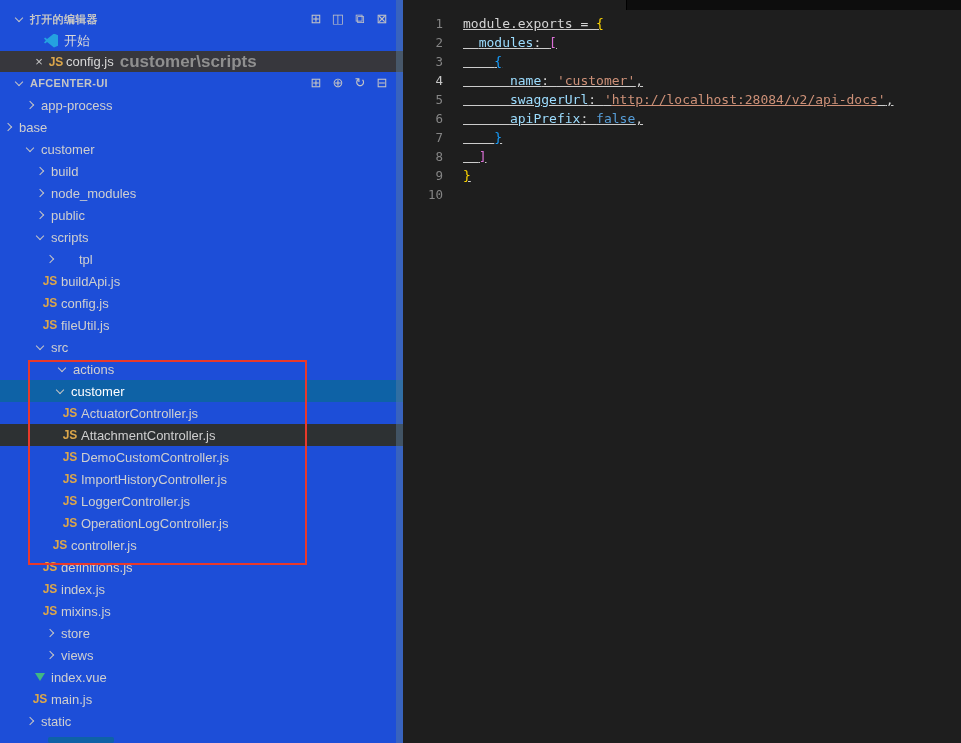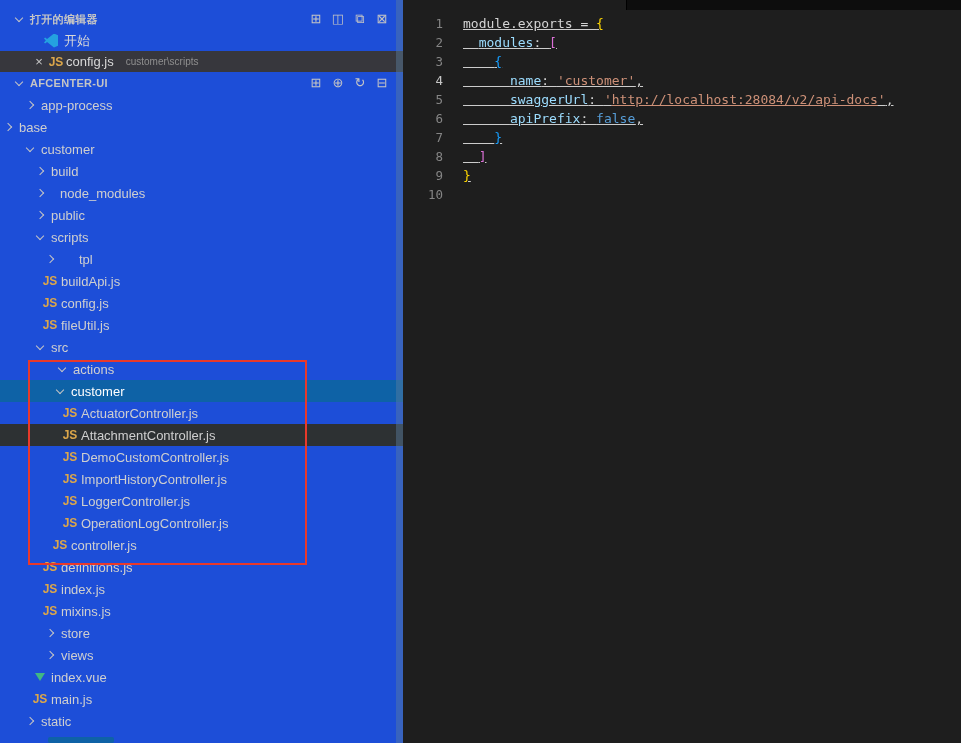"customer\scripts" .oerow .path { font-size: 10px -> 17px; font-weight: none -> bold; margin-left: 12px -> 6px }
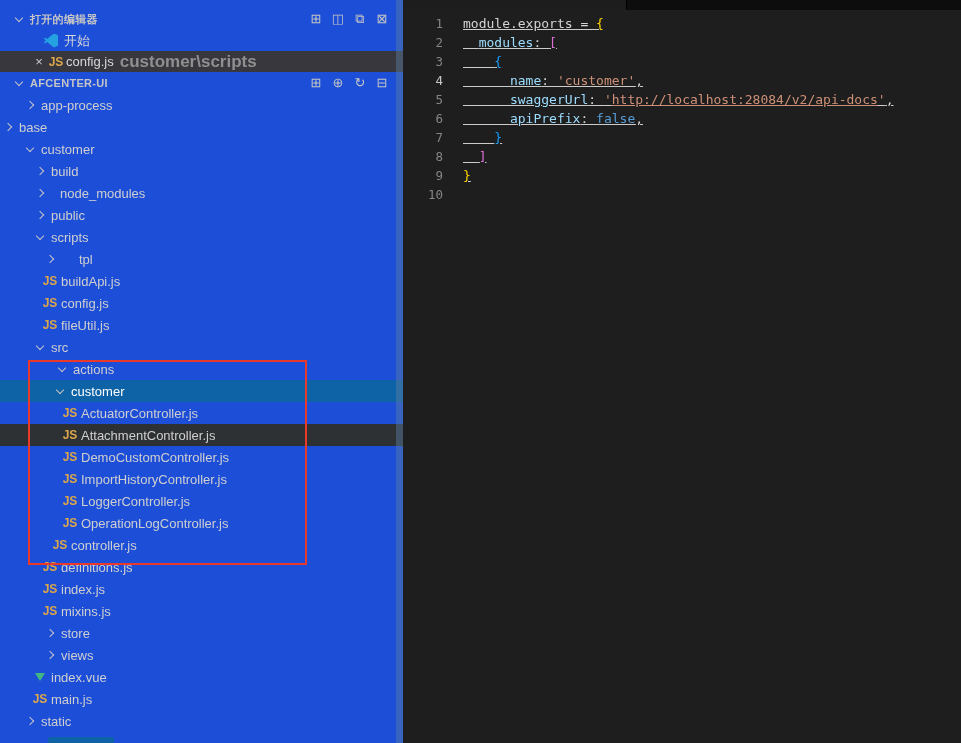"node_modules" div.trow { gap: 9px -> none }
